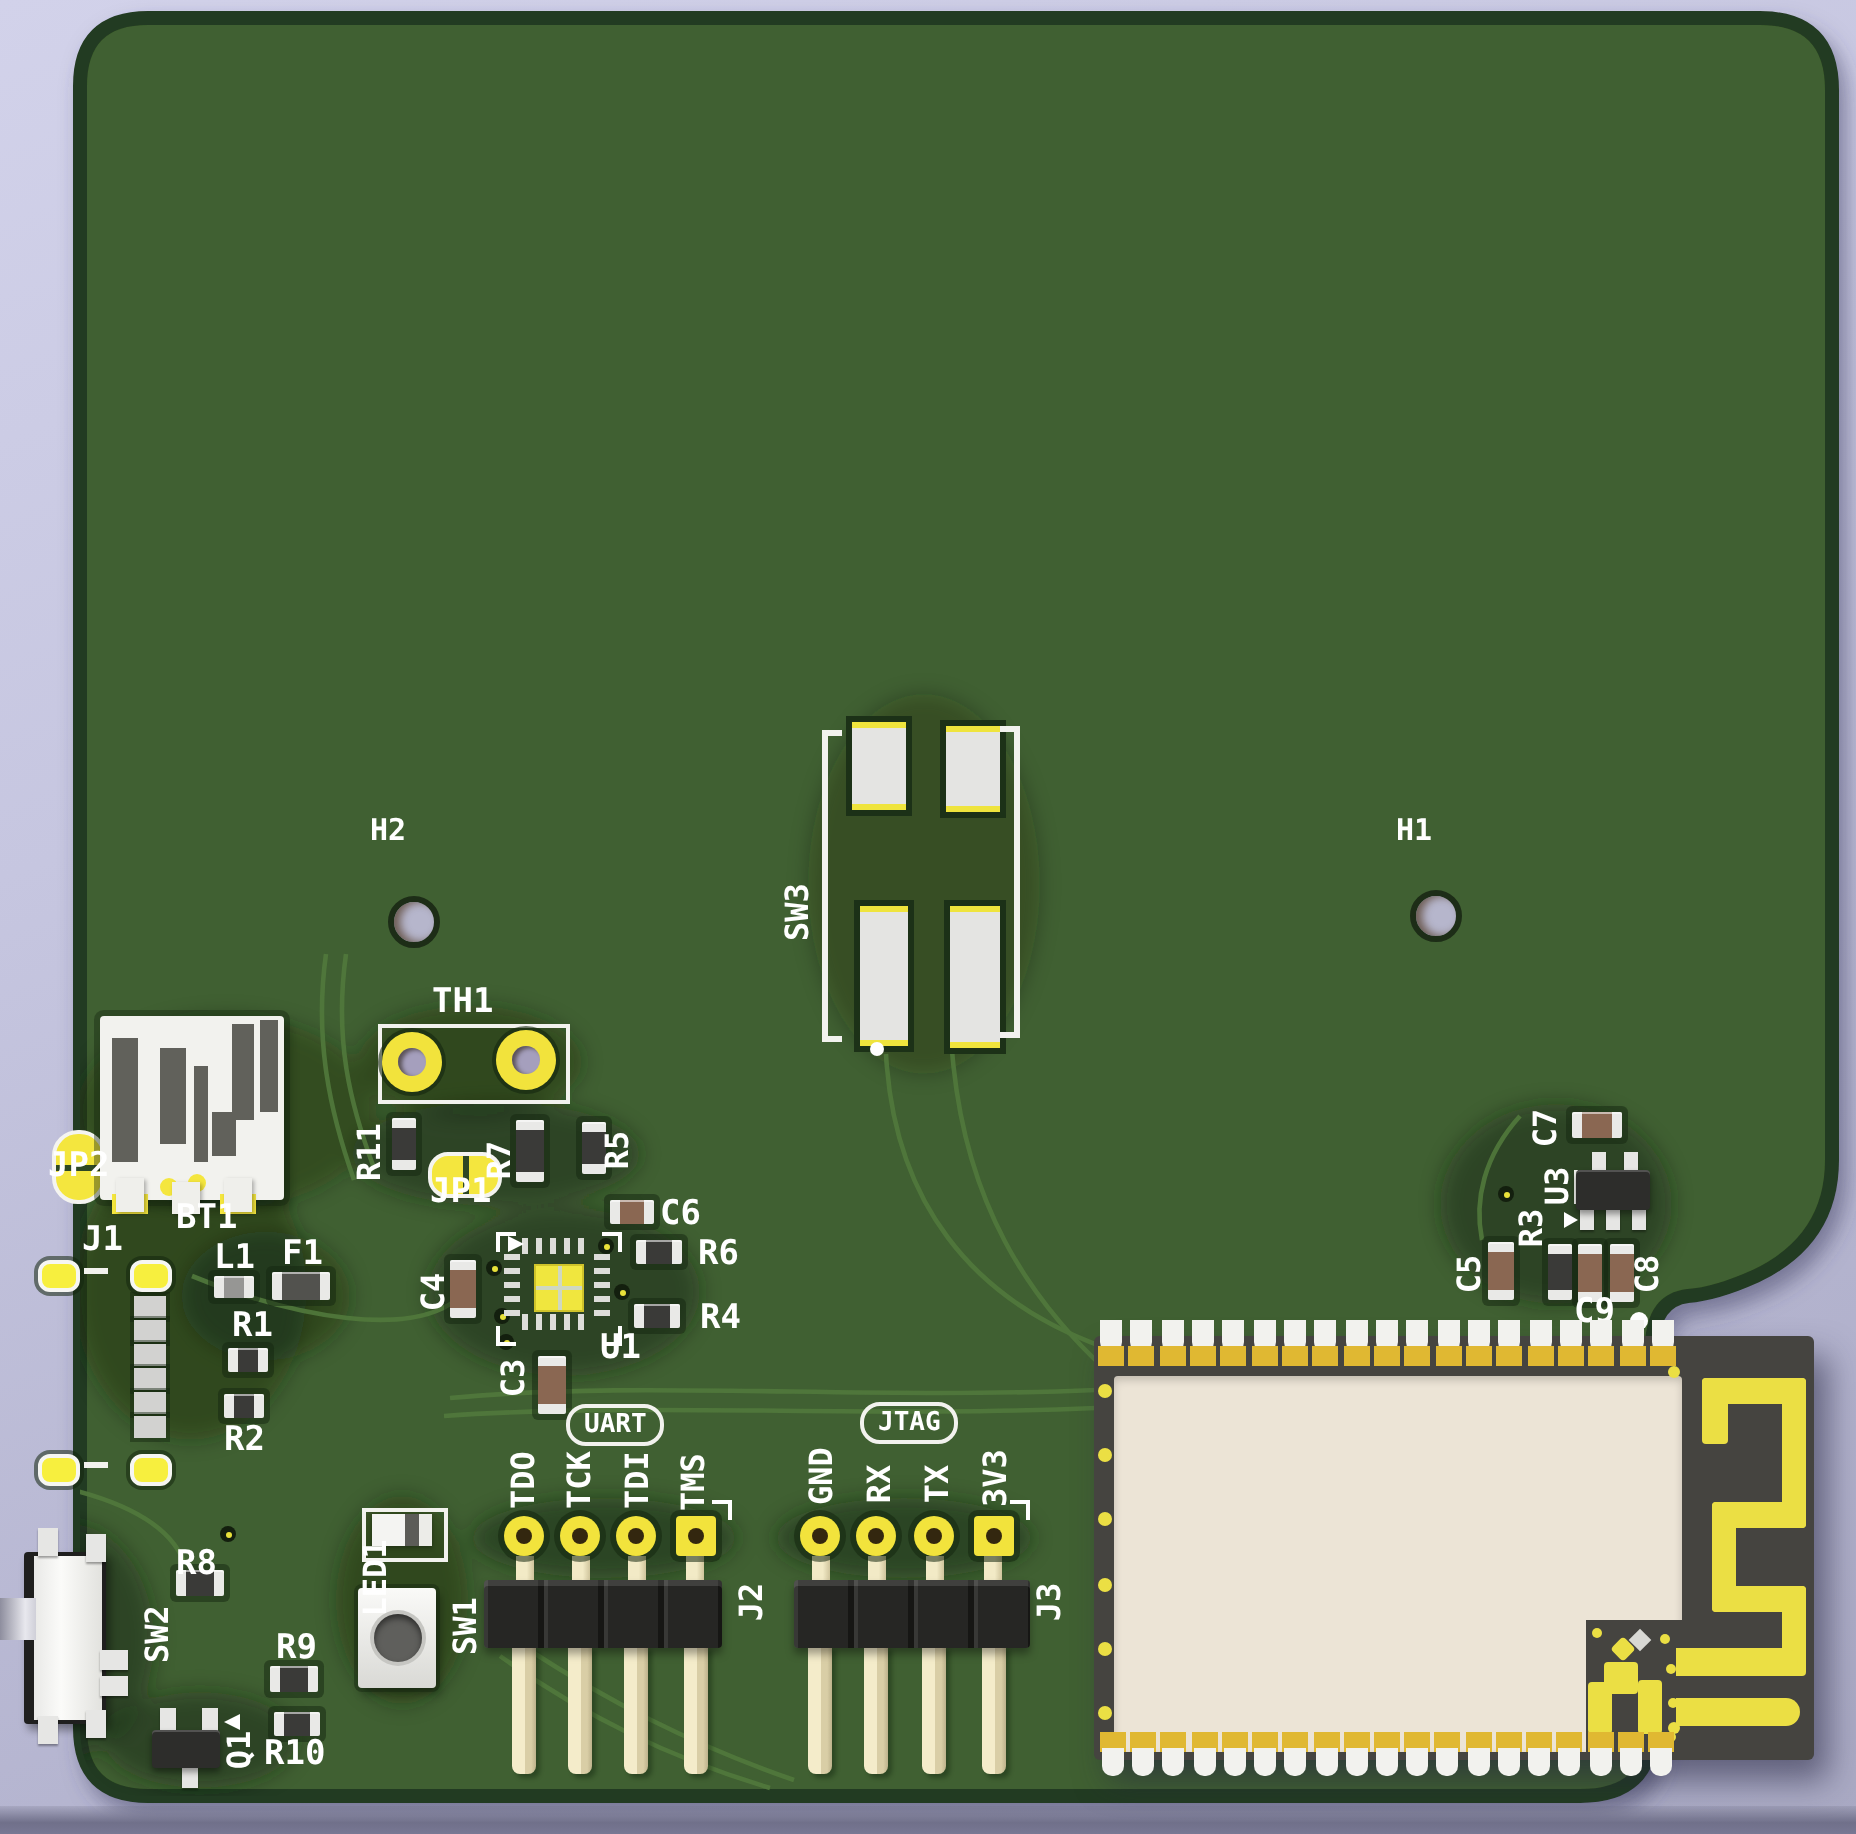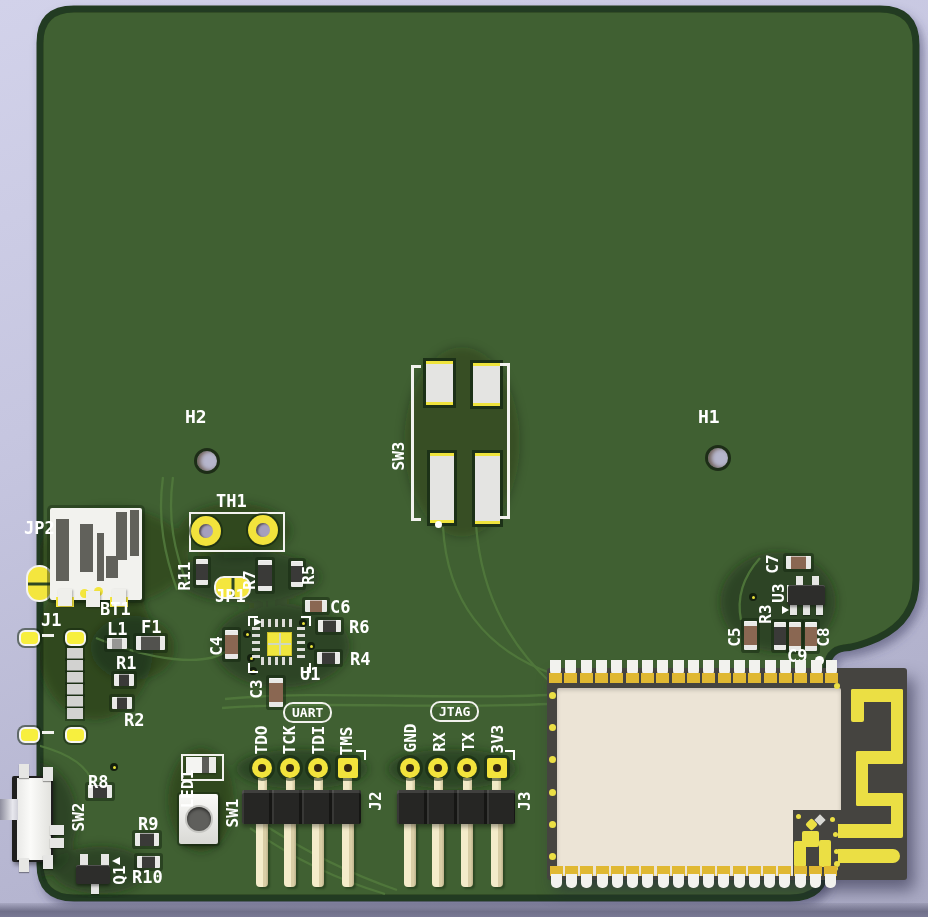"H2" .big { font-size: 18px -> 15px }
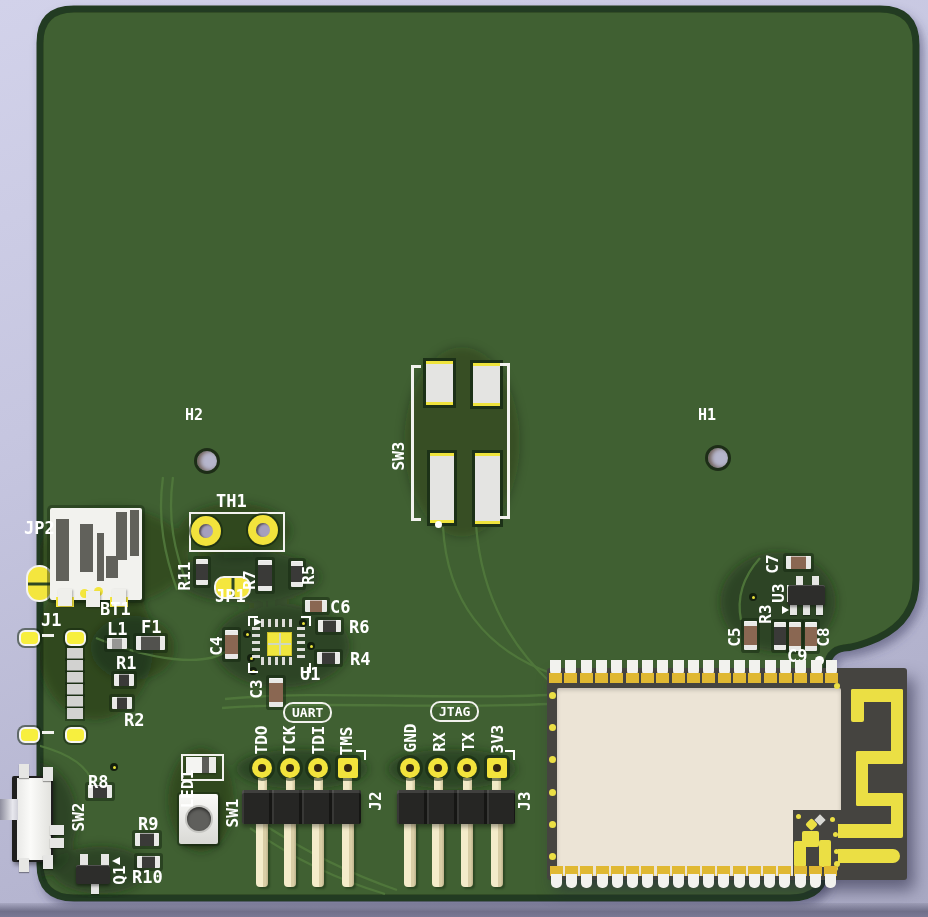"JP2" div.lbl { top: 520px -> 575px }
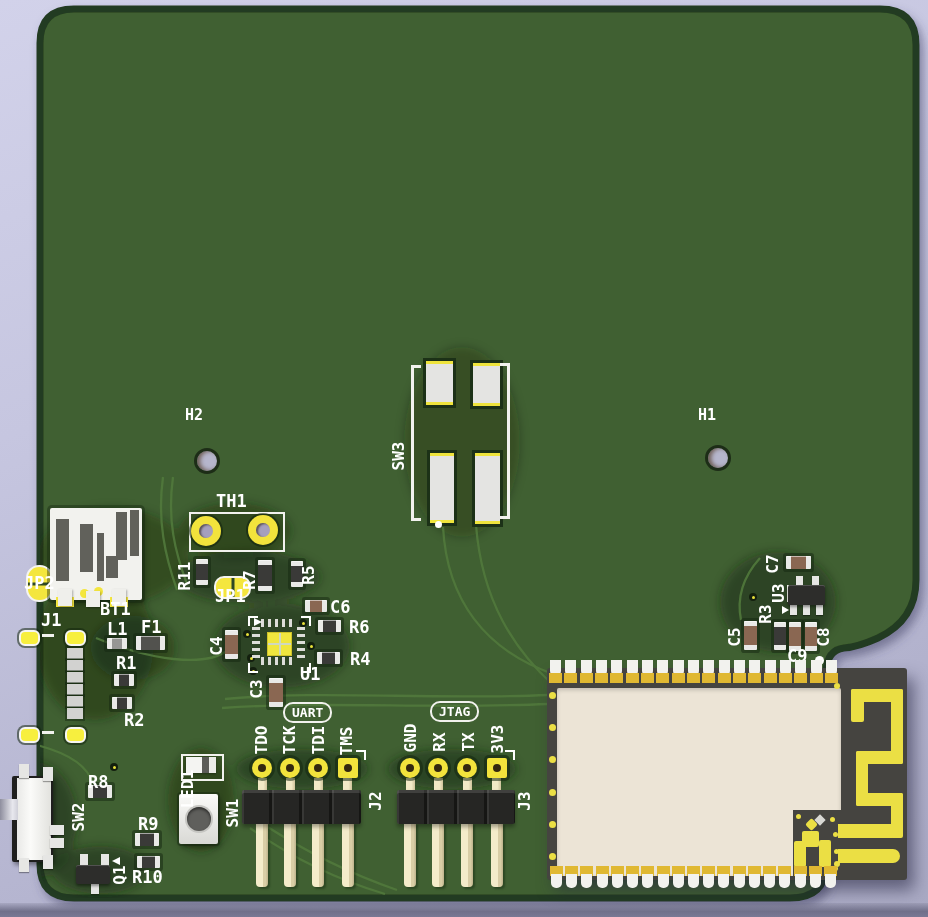"BT1" div.lbl { left: 100px -> 88px }
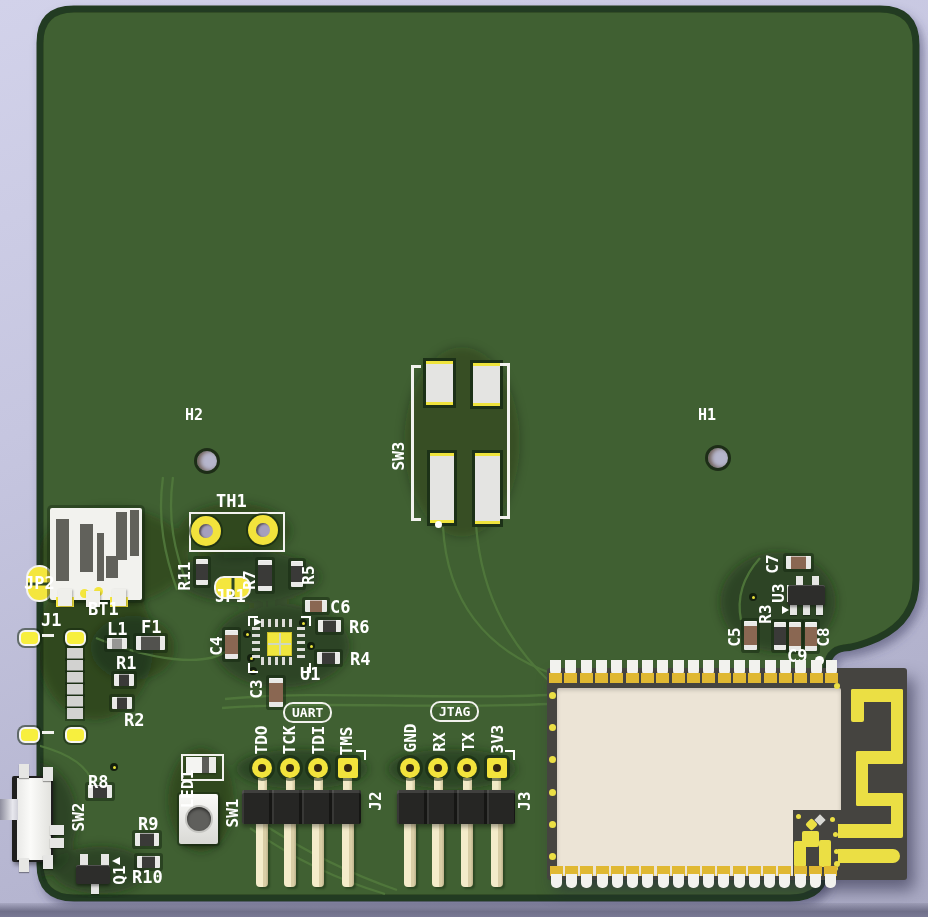"R2" div.lbl { margin-left: 12px -> none }
